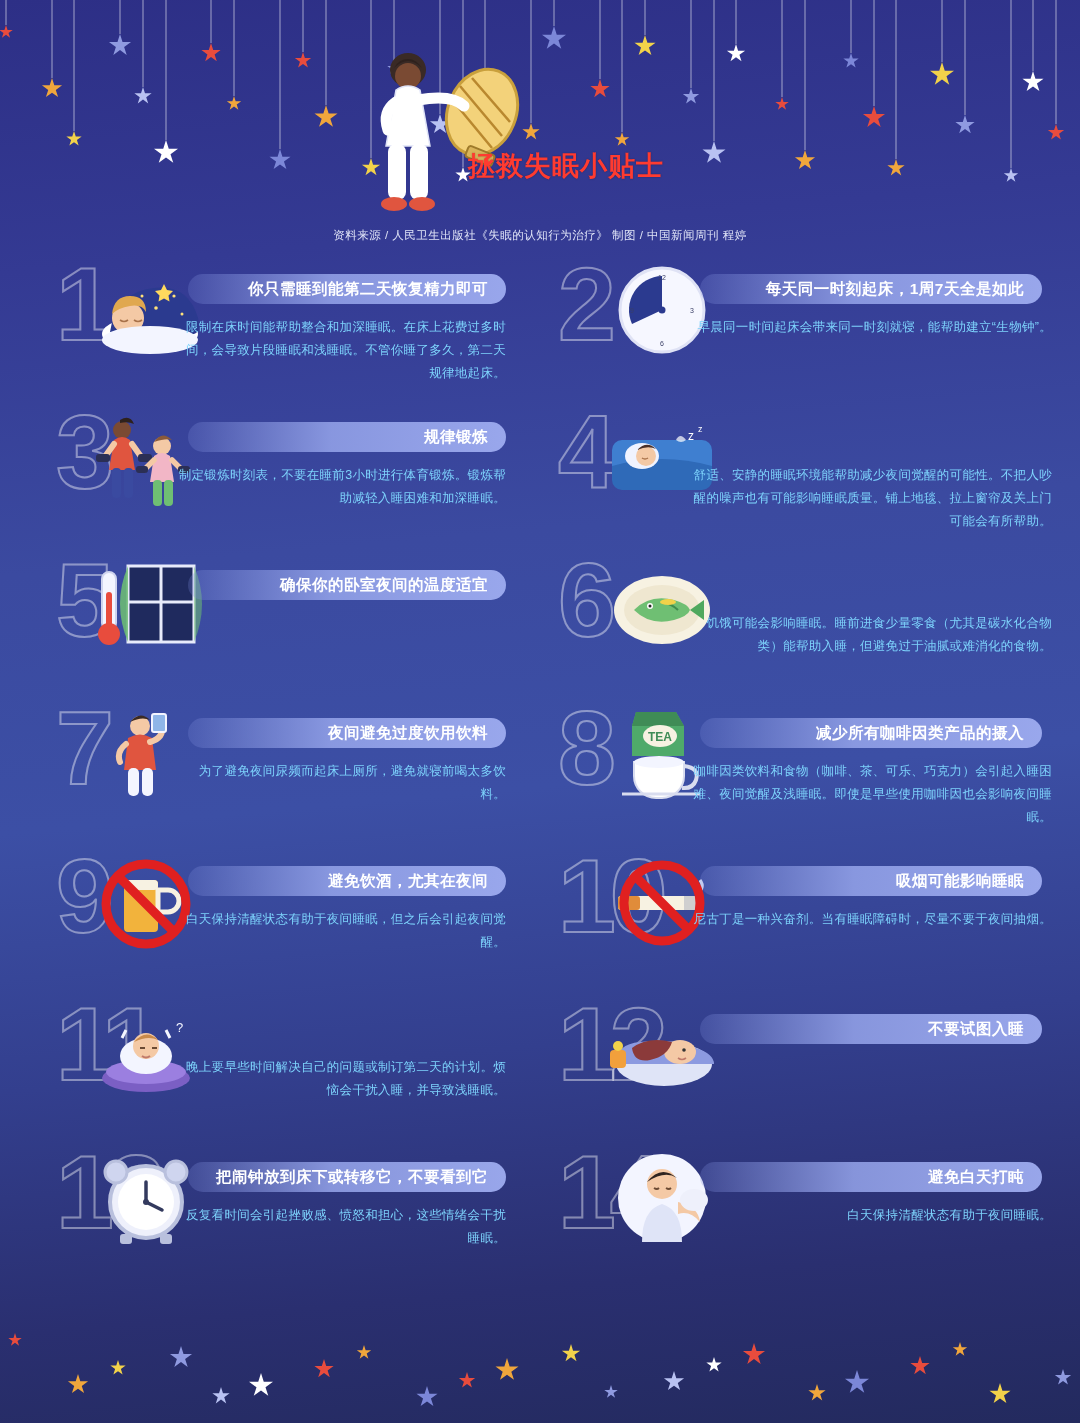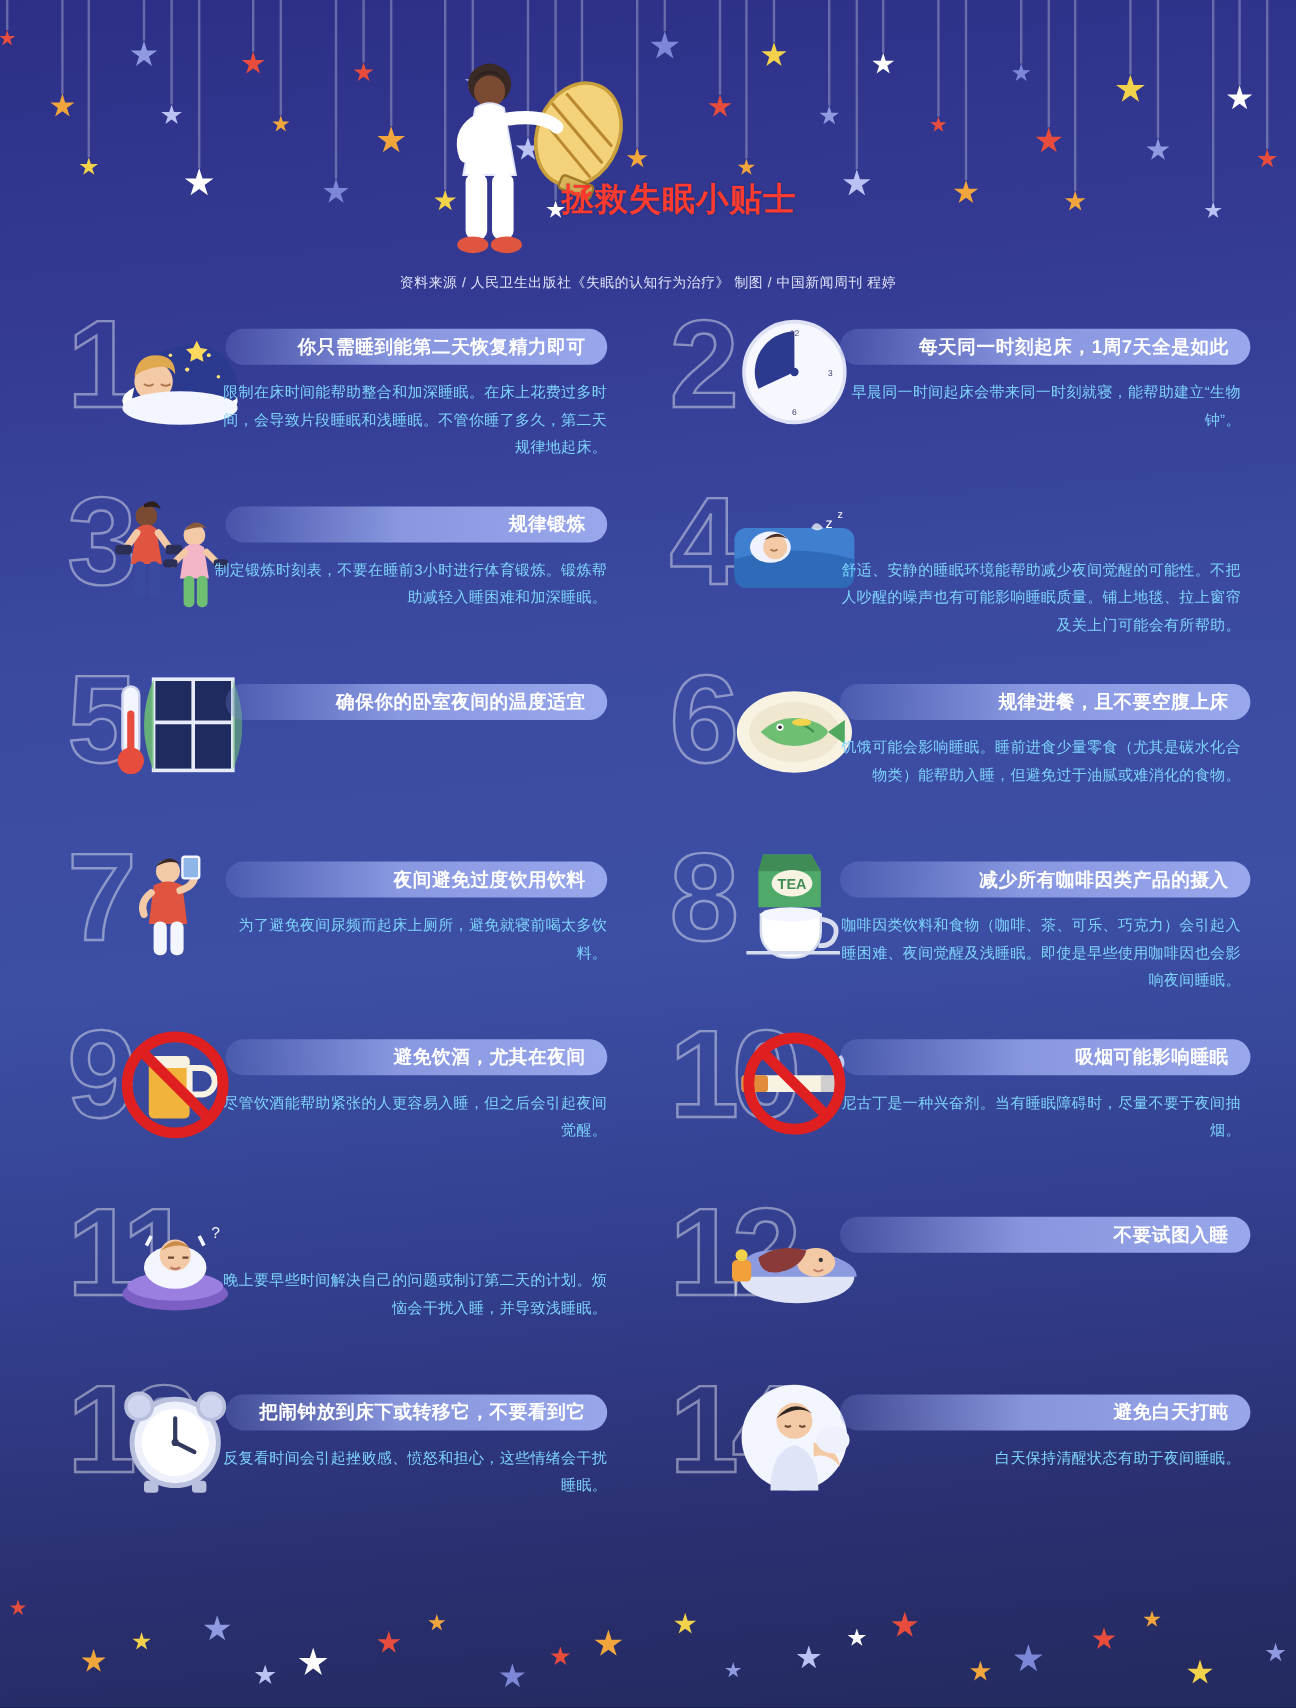"早晨同一时间起床会带来同一时刻就寝，能帮助建立“生物钟”。" .tip.right .body-text { right: 18px -> 0 }
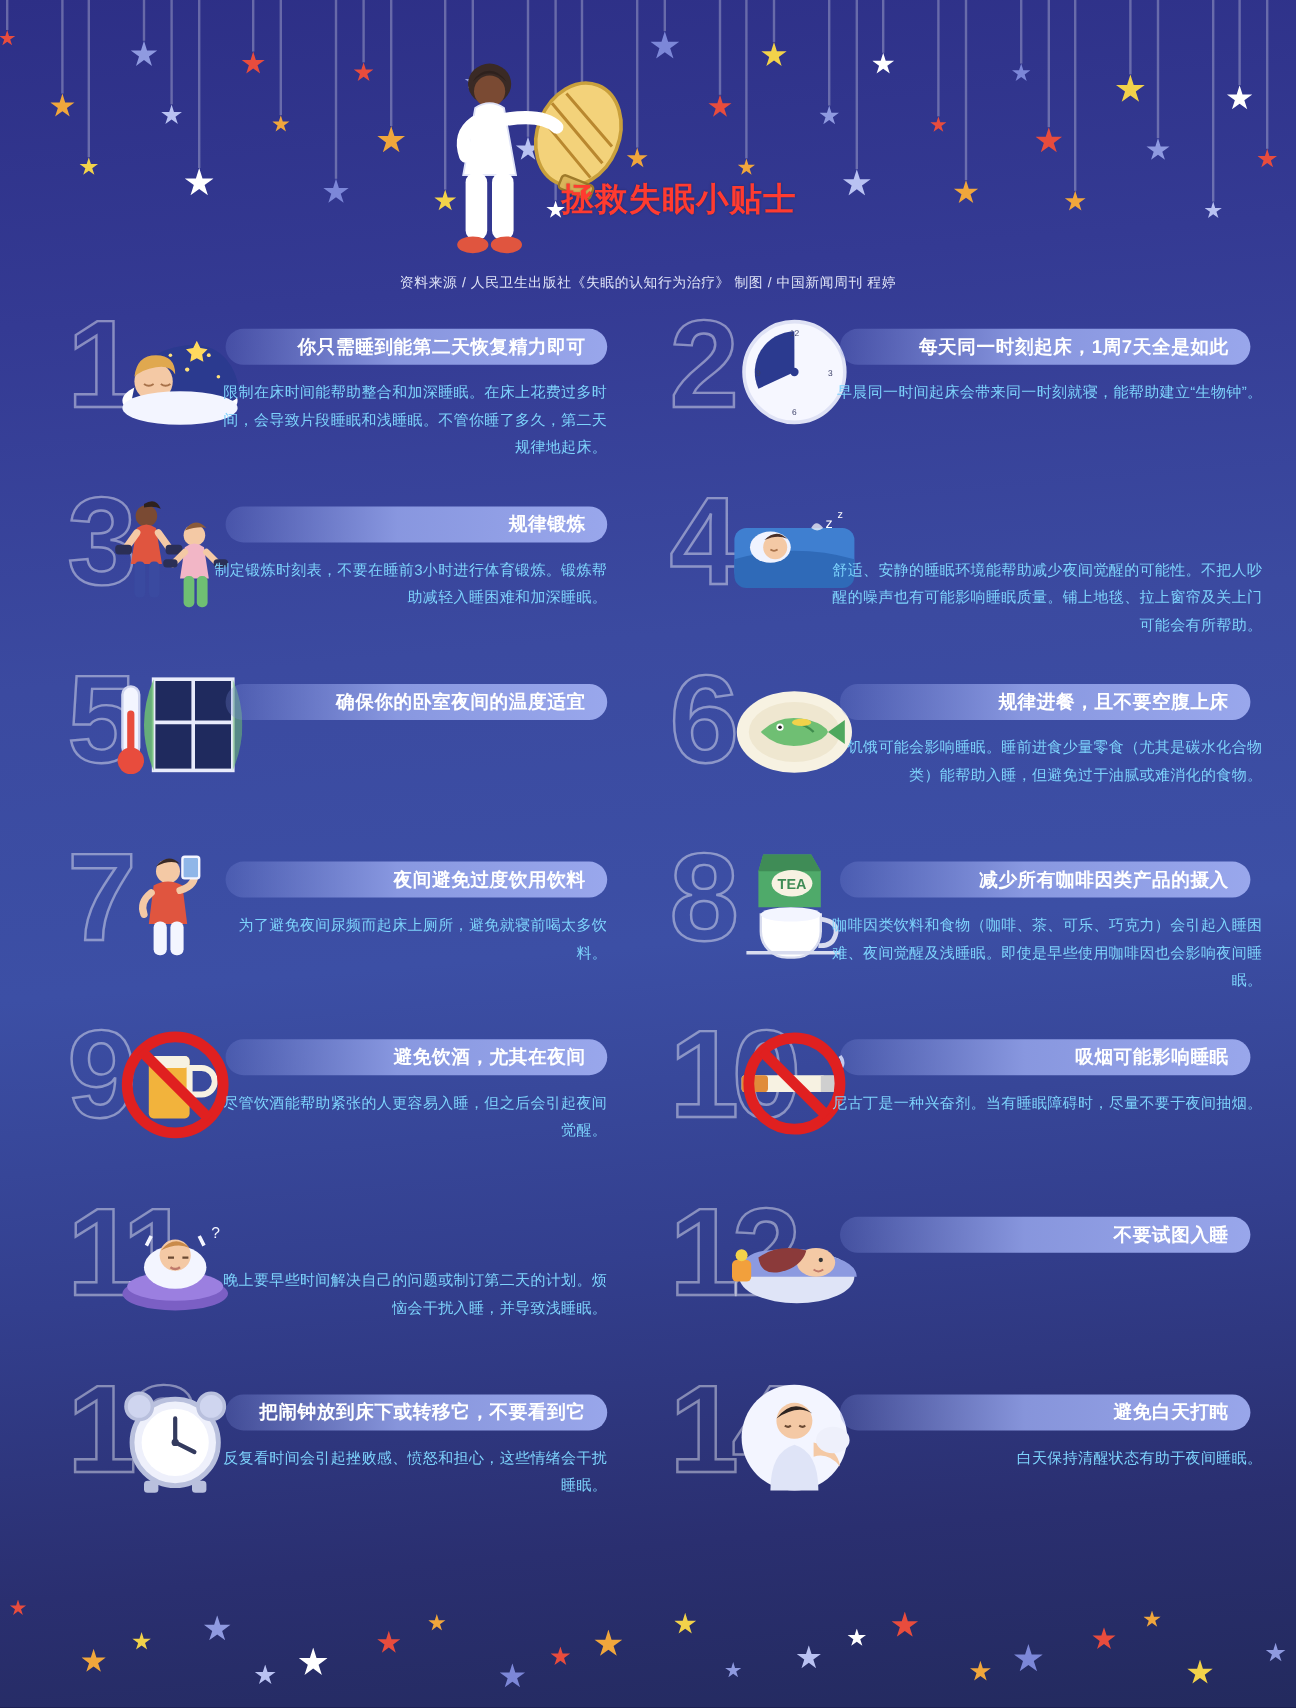"规律进餐，且不要空腹上床" div.title-bar { html: <div>规律进餐，且不要空腹上床</div> -> none }
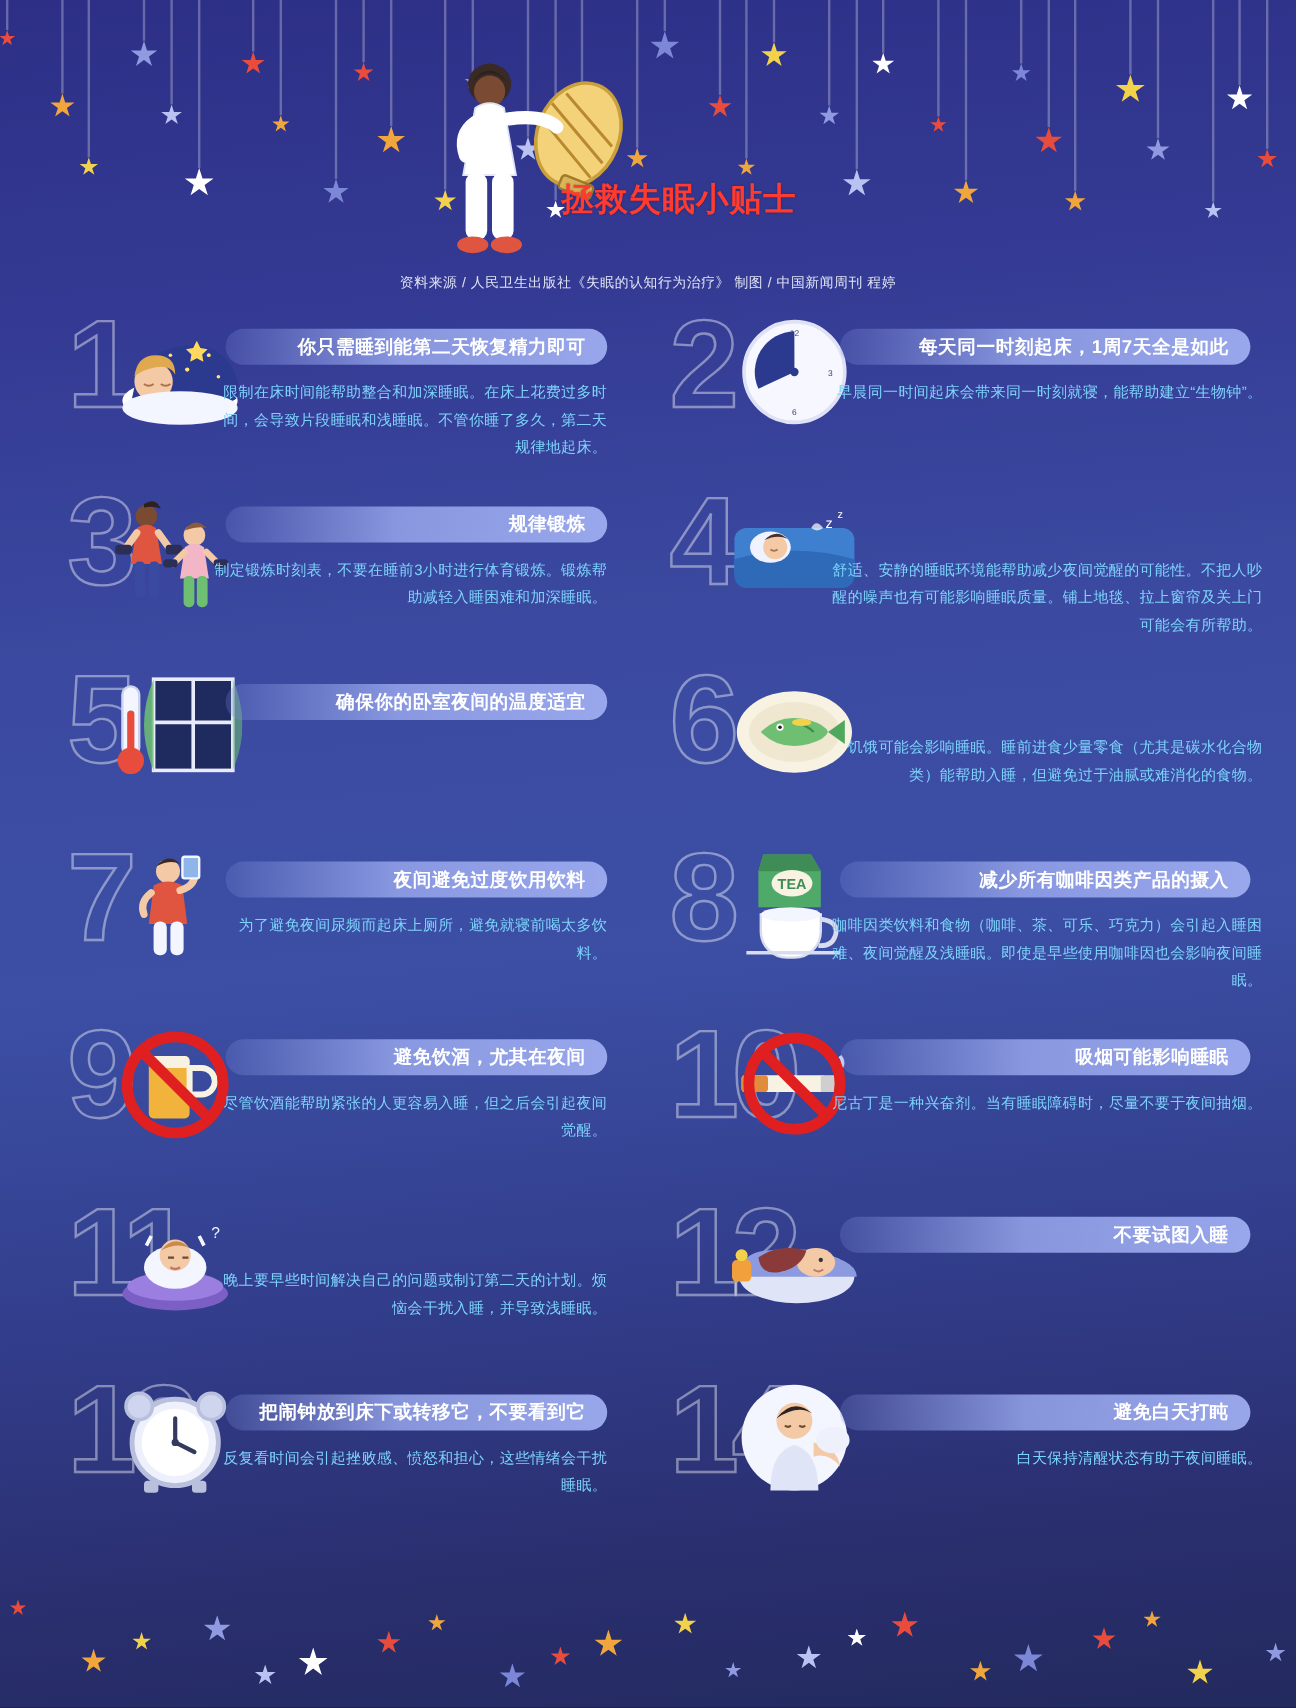"尽管饮酒能帮助紧张的人更容易入睡，但之后会引起夜间觉醒。" div.body-text { text: 尽管饮酒能帮助紧张的人更容易入睡 -> 白天保持清醒状态有助于夜间睡眠 }
